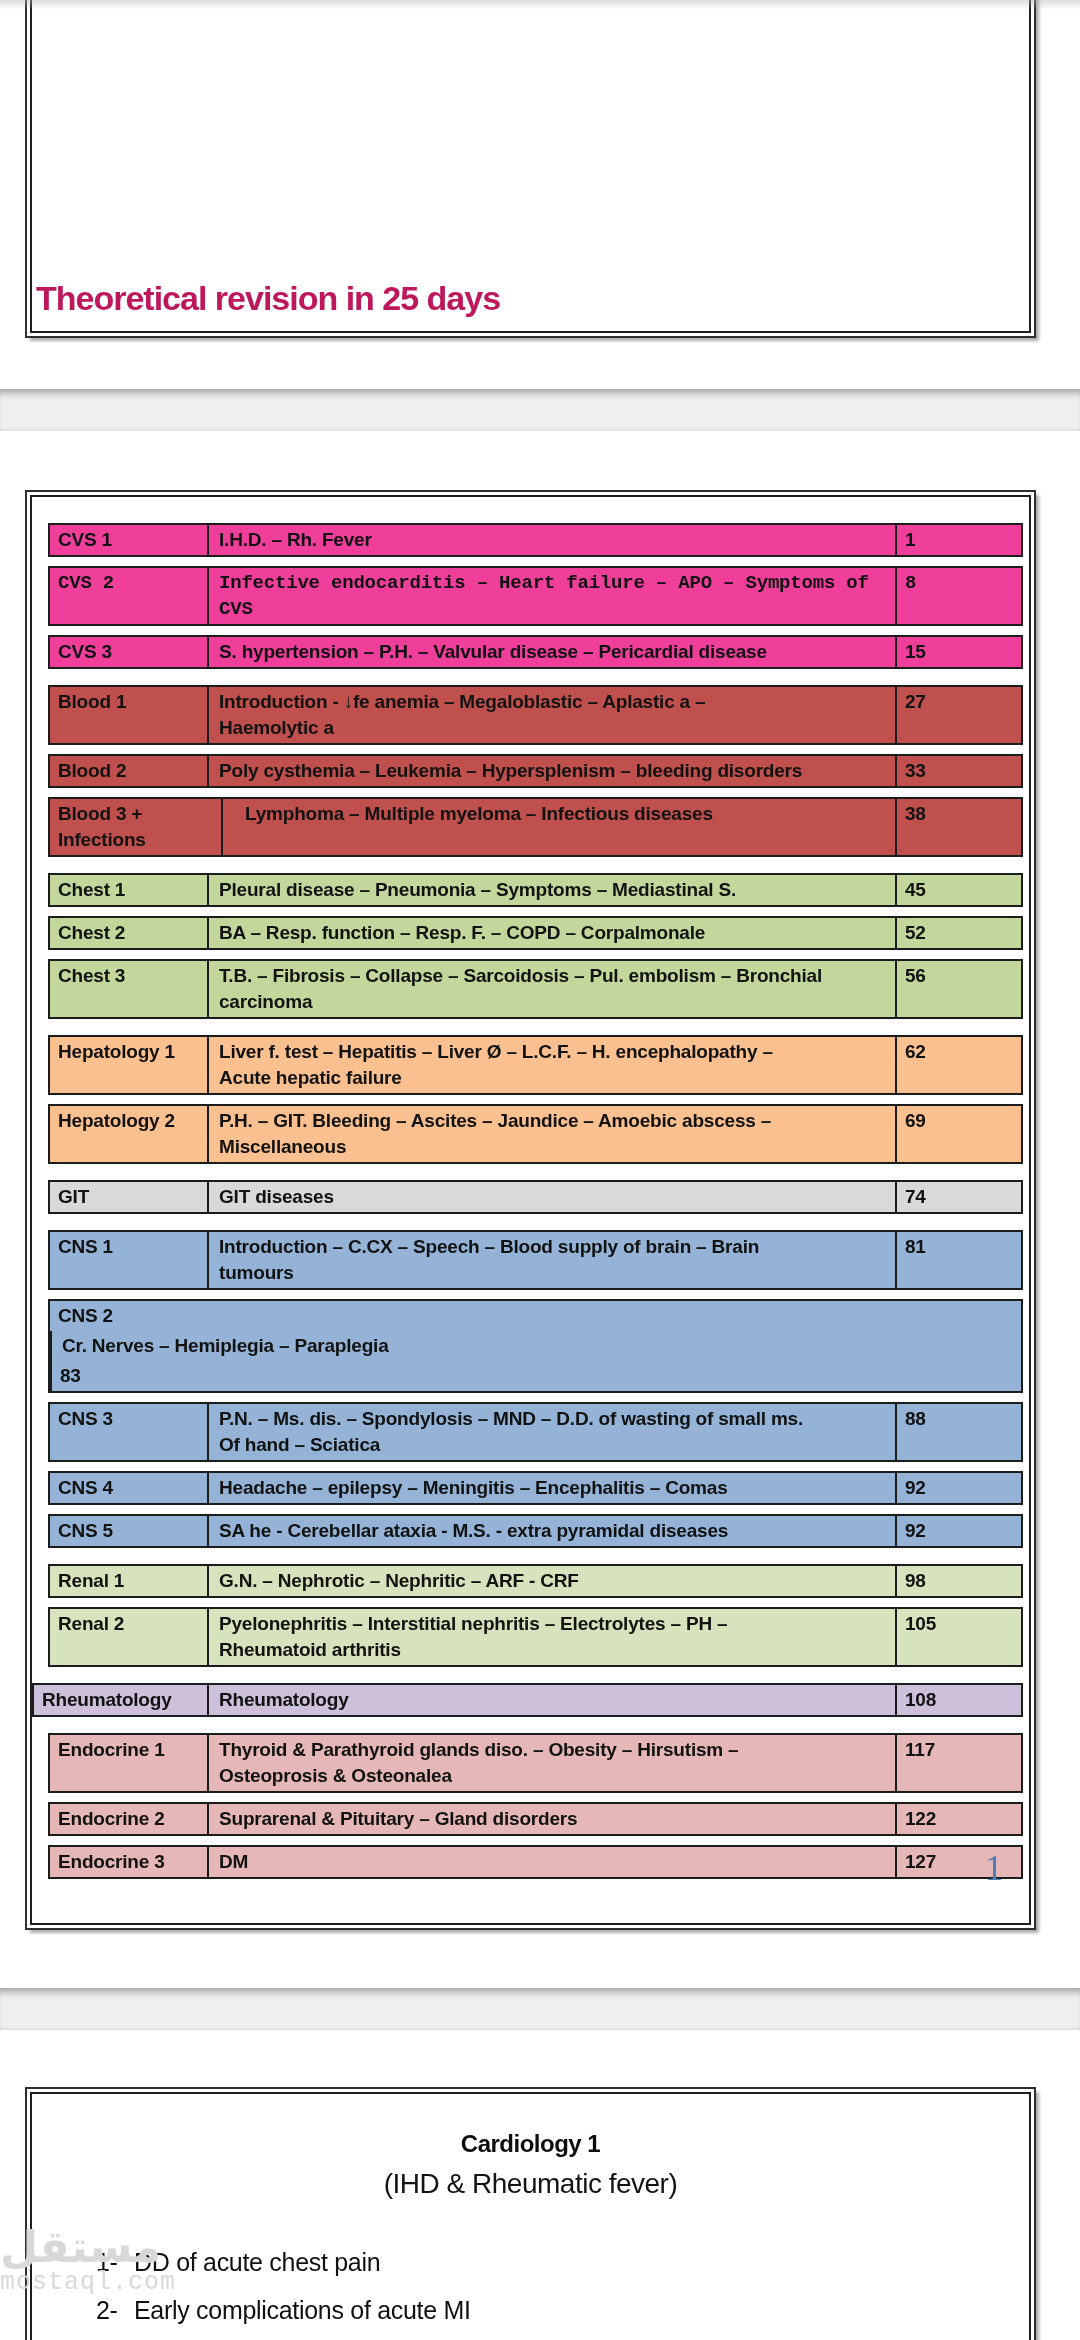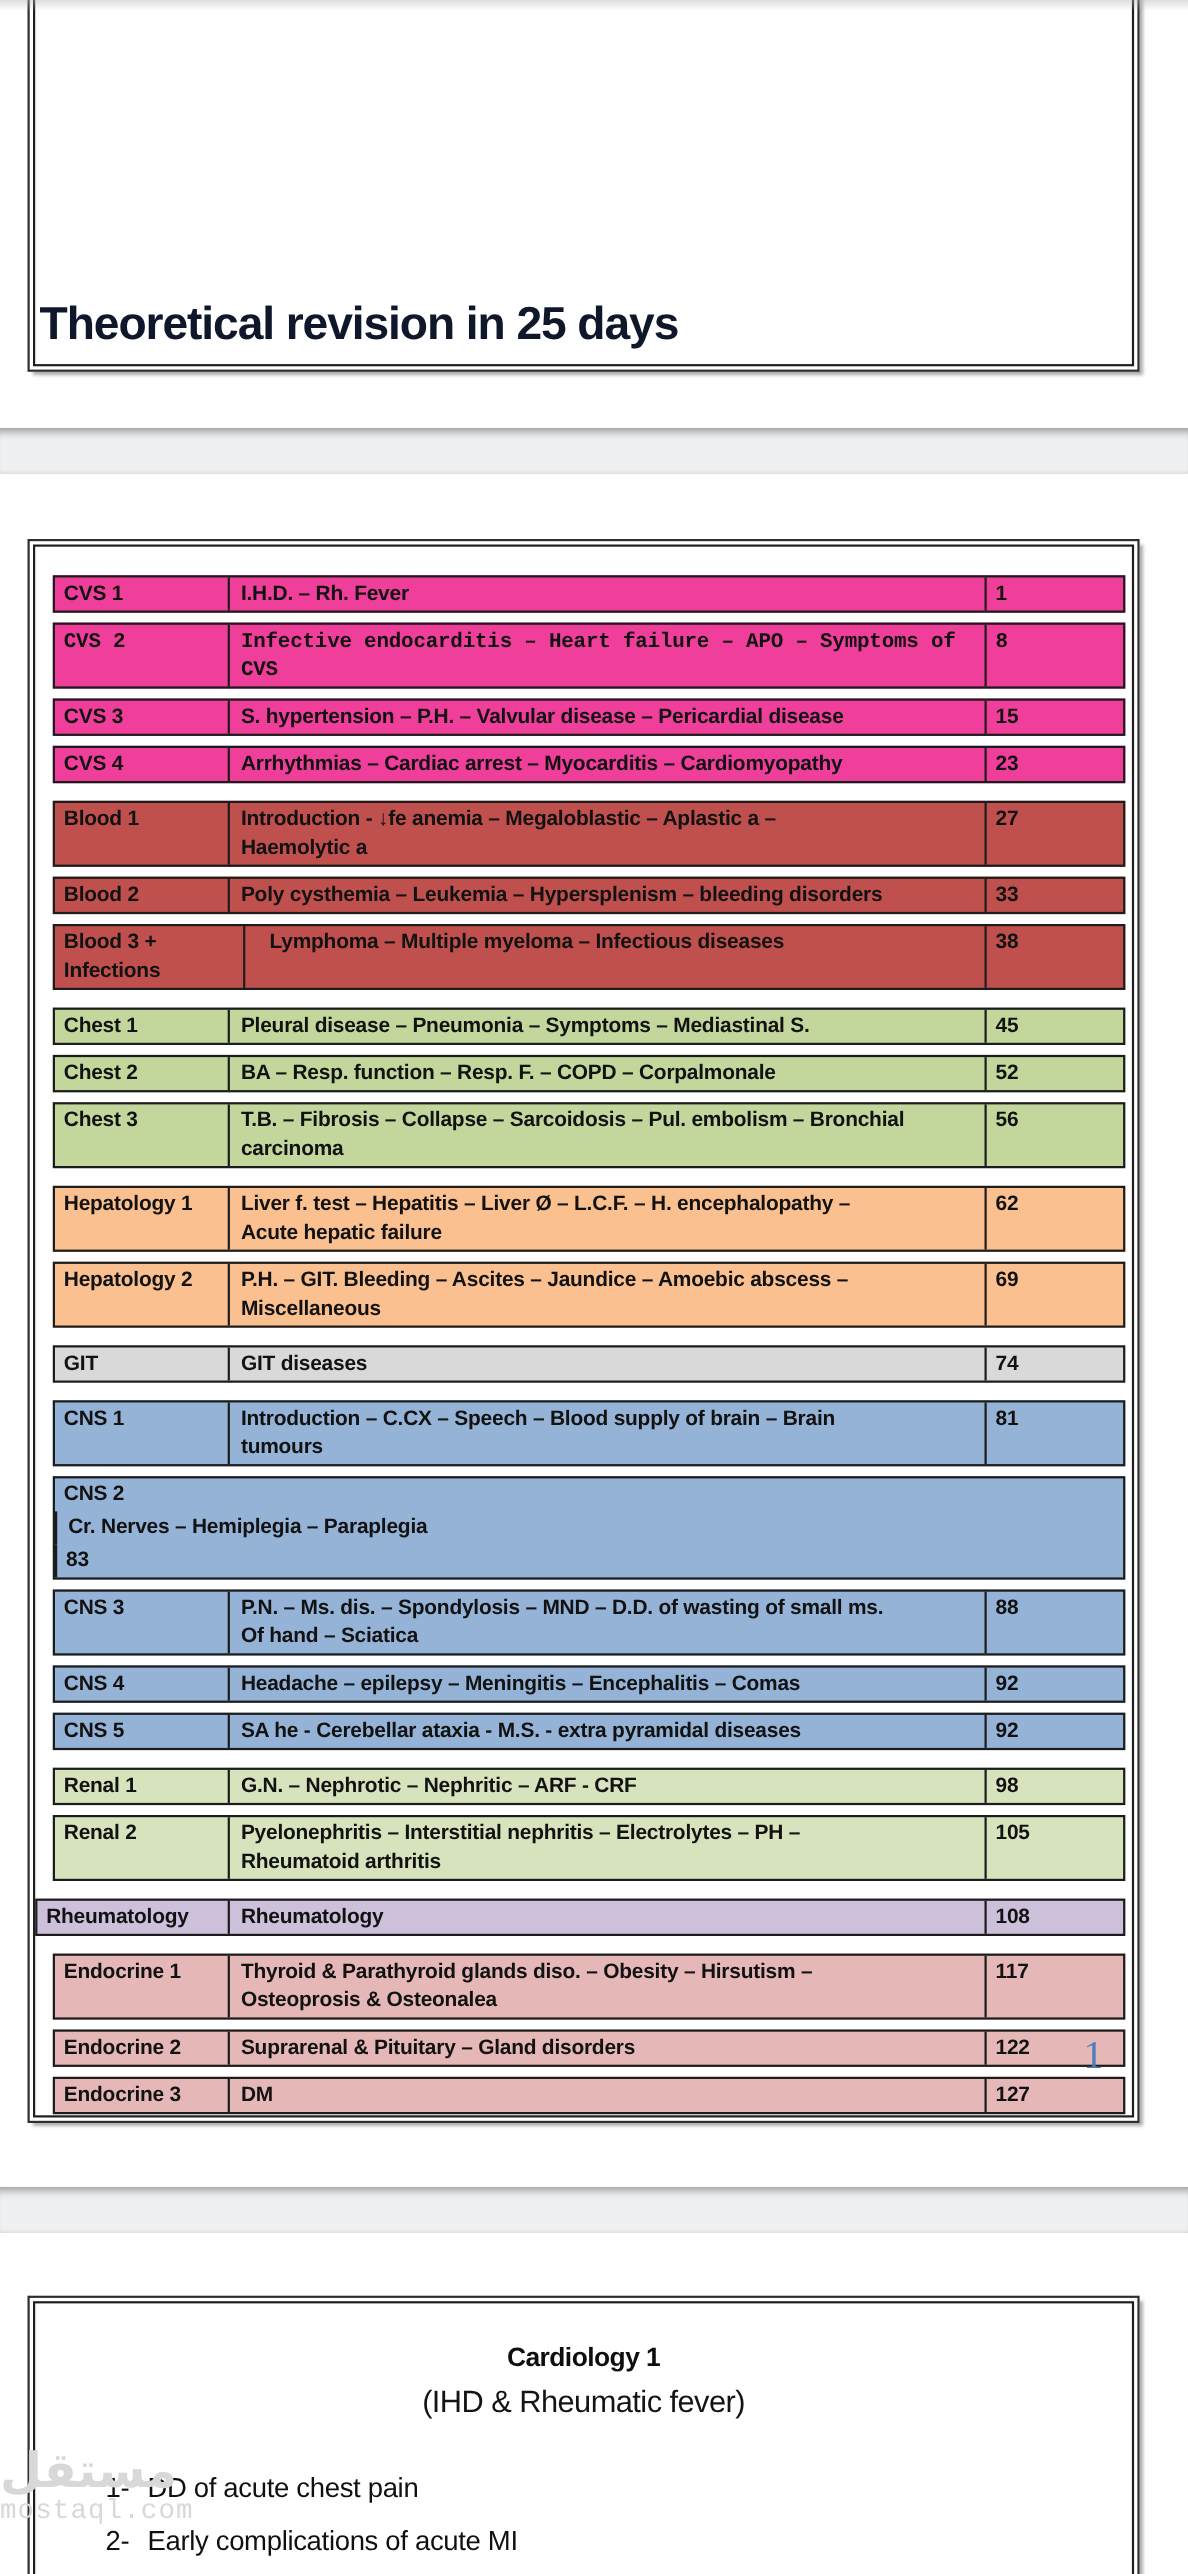"Theoretical revision in 25 days" .doc-title { color: #0f172a -> #be185d; font-size: 42px -> 34px }
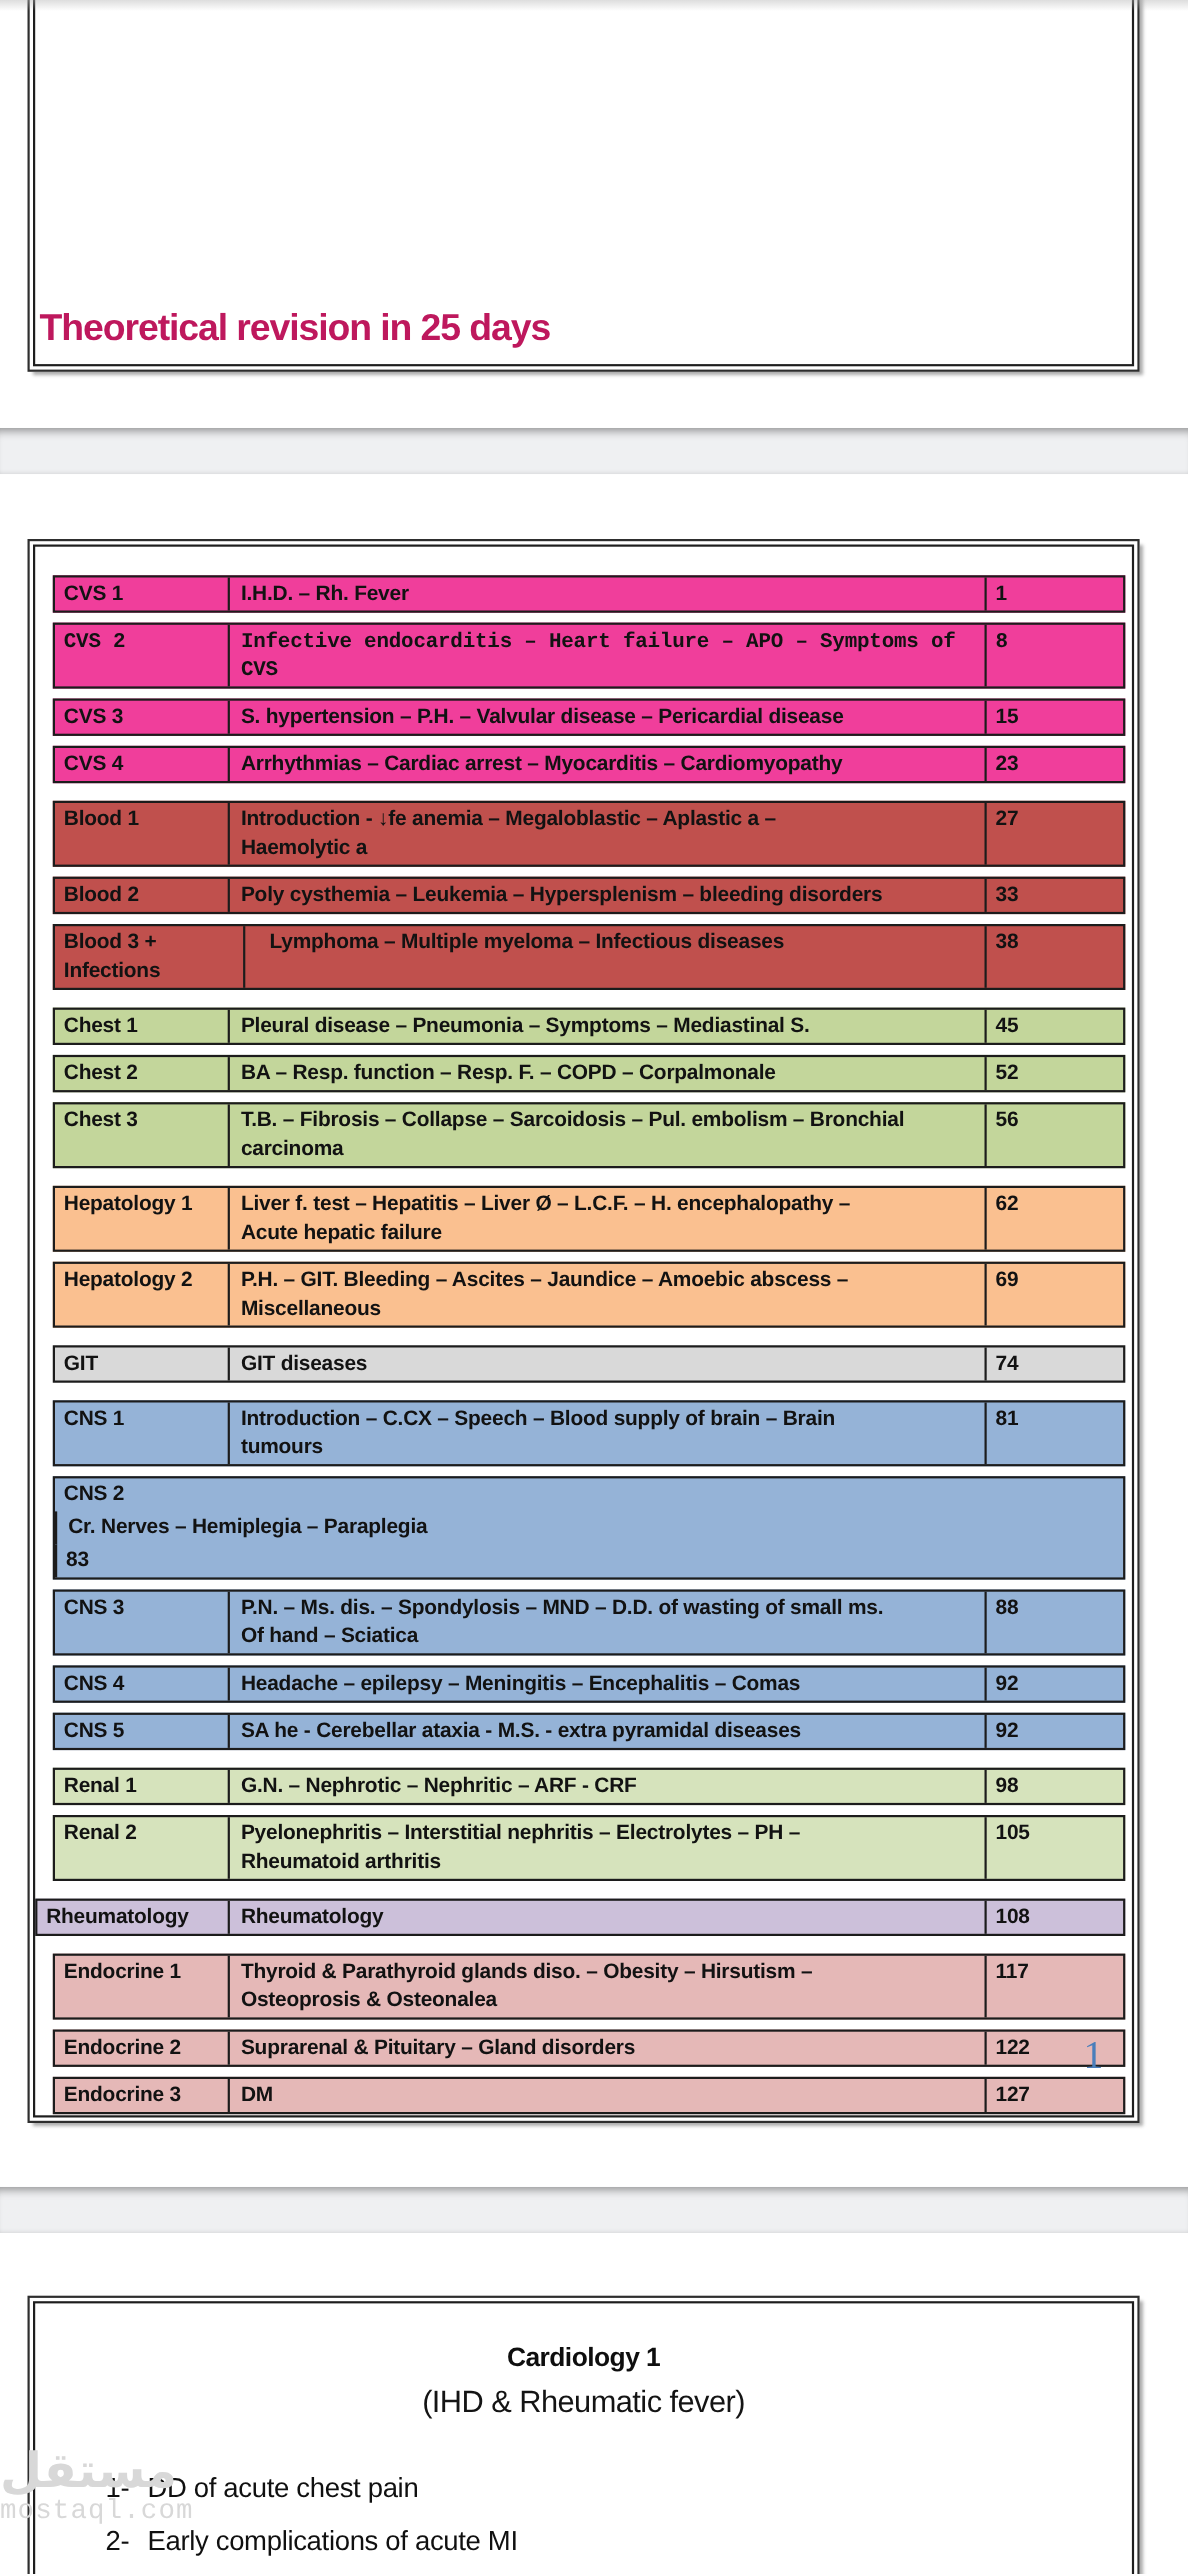"CVS 4" div.toc-row { html: <div> <div>CVS 4</div> <div>Arrhythmias – Cardiac arrest – Myocarditis – Cardiomyopathy</div> <div>23</div> </div> -> none }
